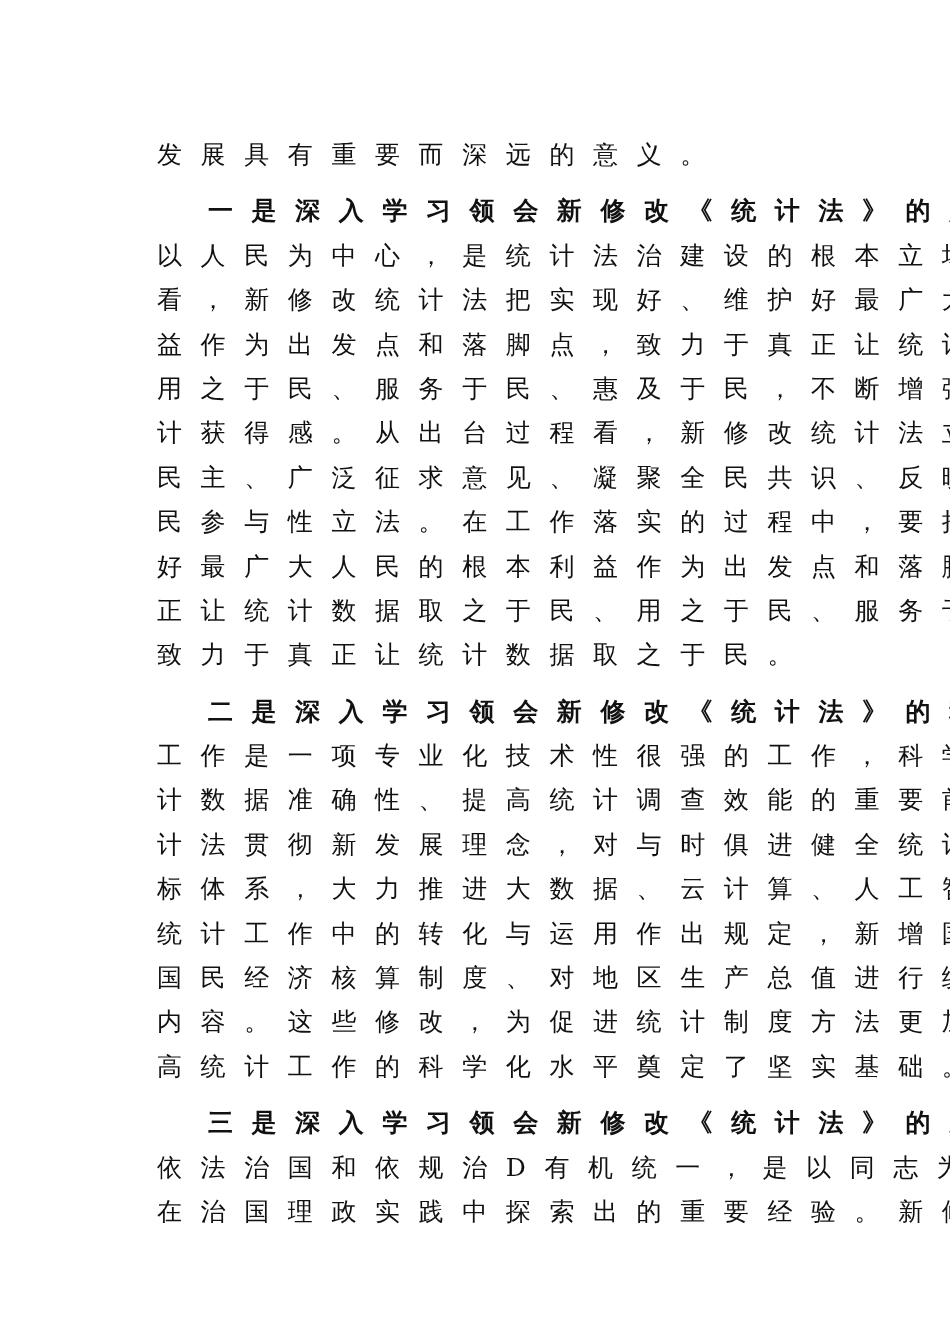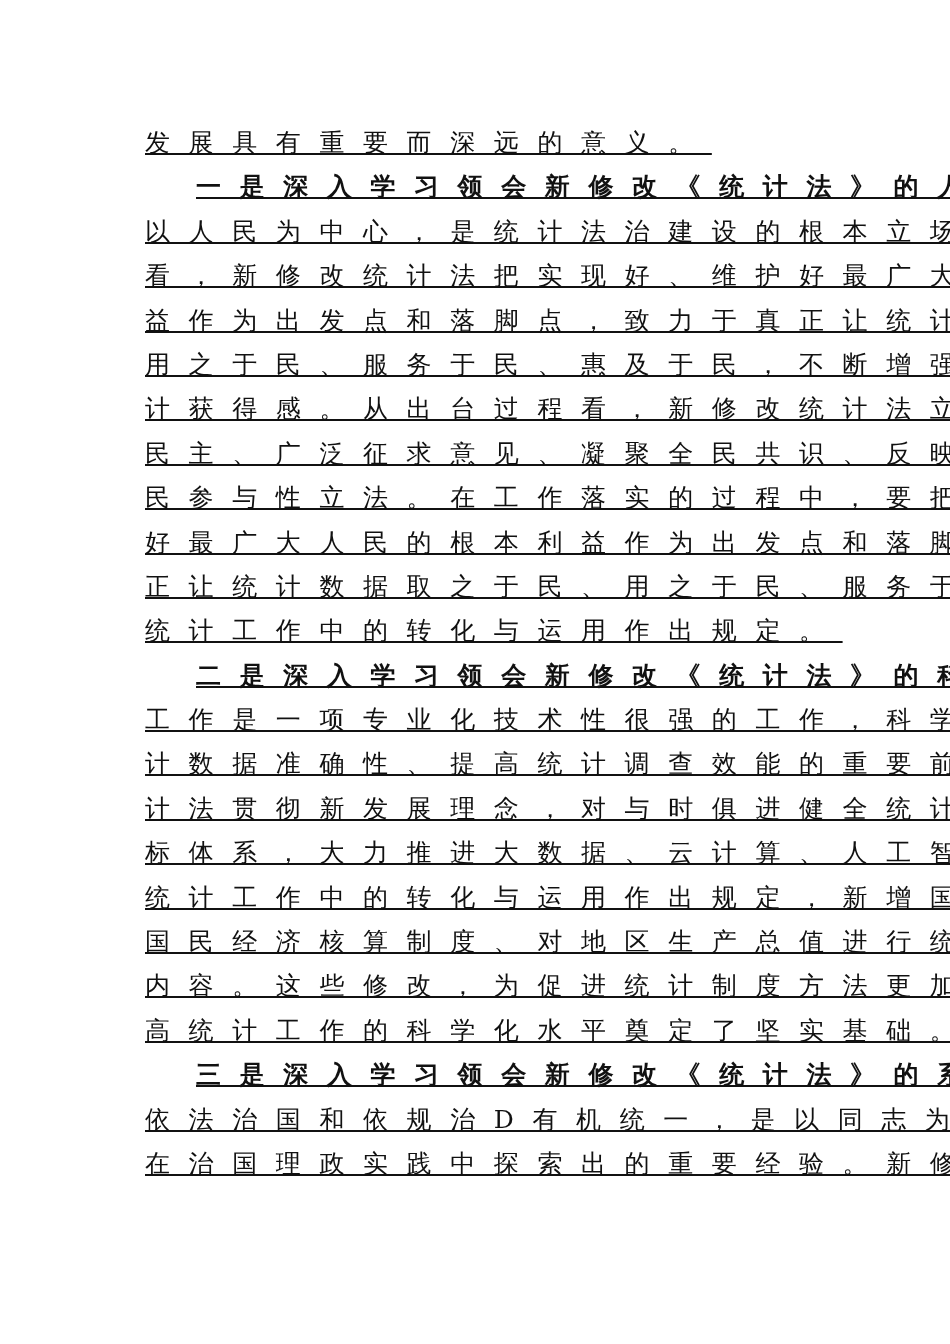"发展具有重要而深远的意义。" .para { margin: 0 -> 12px; text-decoration: underline -> none }
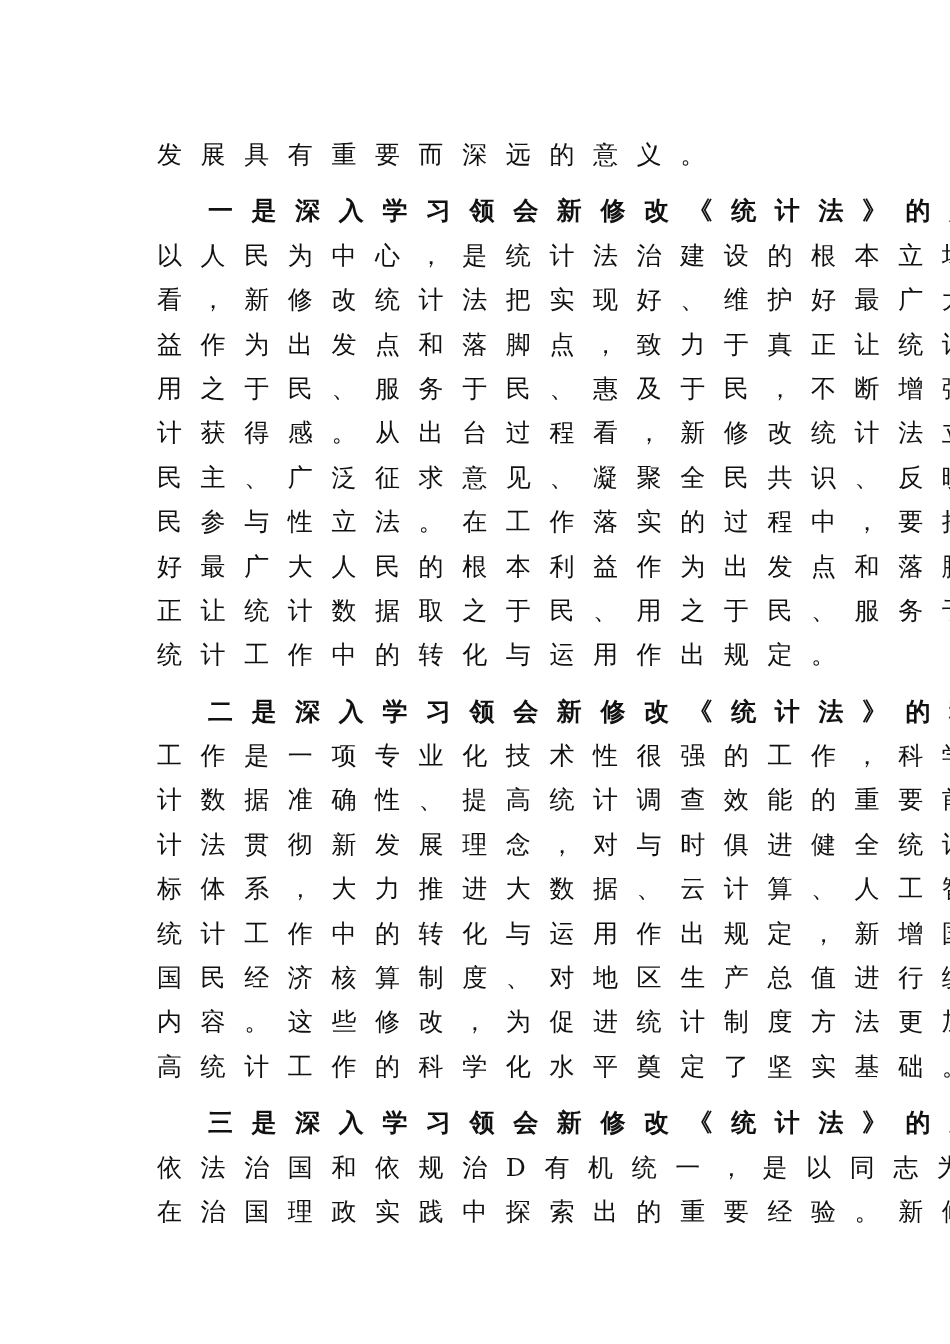"统计工作中的转化与运用作出规定。" span.line { text: 统计工作中的转化与运用作出规定 -> 致力于真正让统计数据取之于民 }
